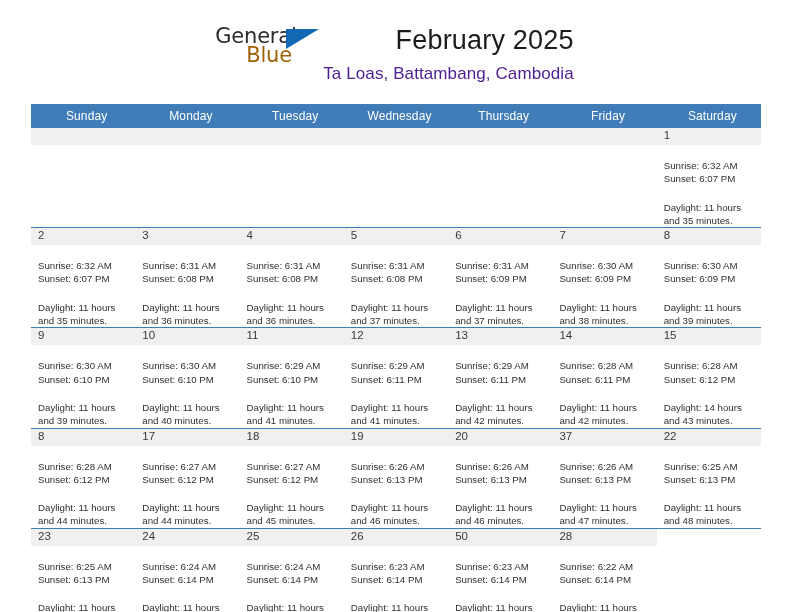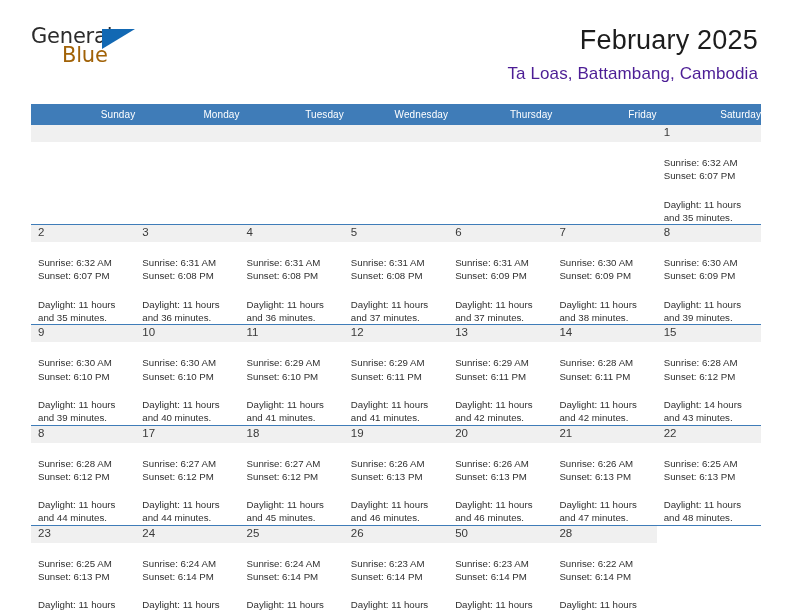"General" .header { justify-content: space-between -> center }
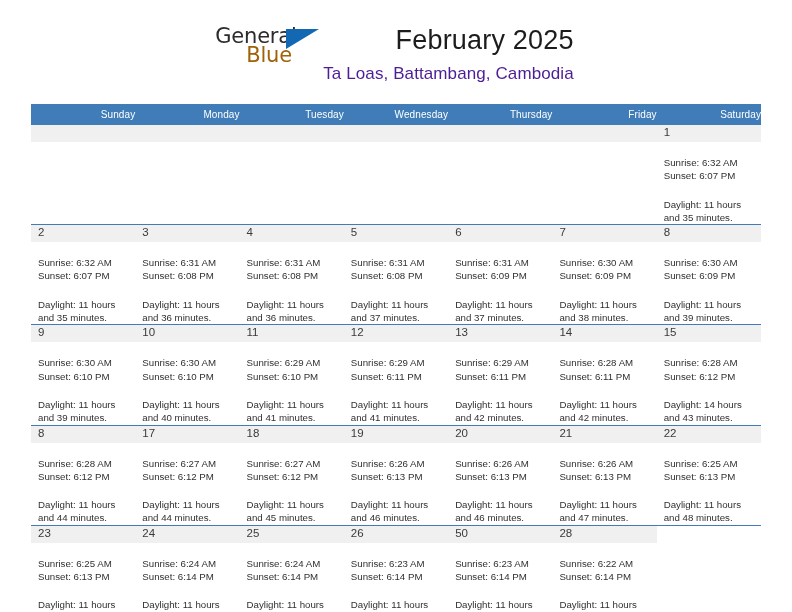"Sunday" .calendar th { font-size: 10px -> 12px; text-align: right -> center }
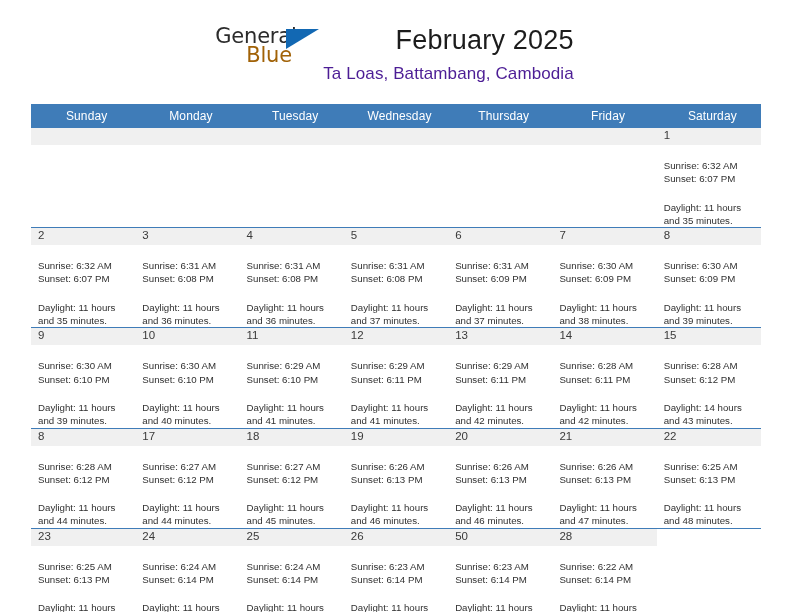"21" div.daynum-strip { text: 21 -> 37 }
